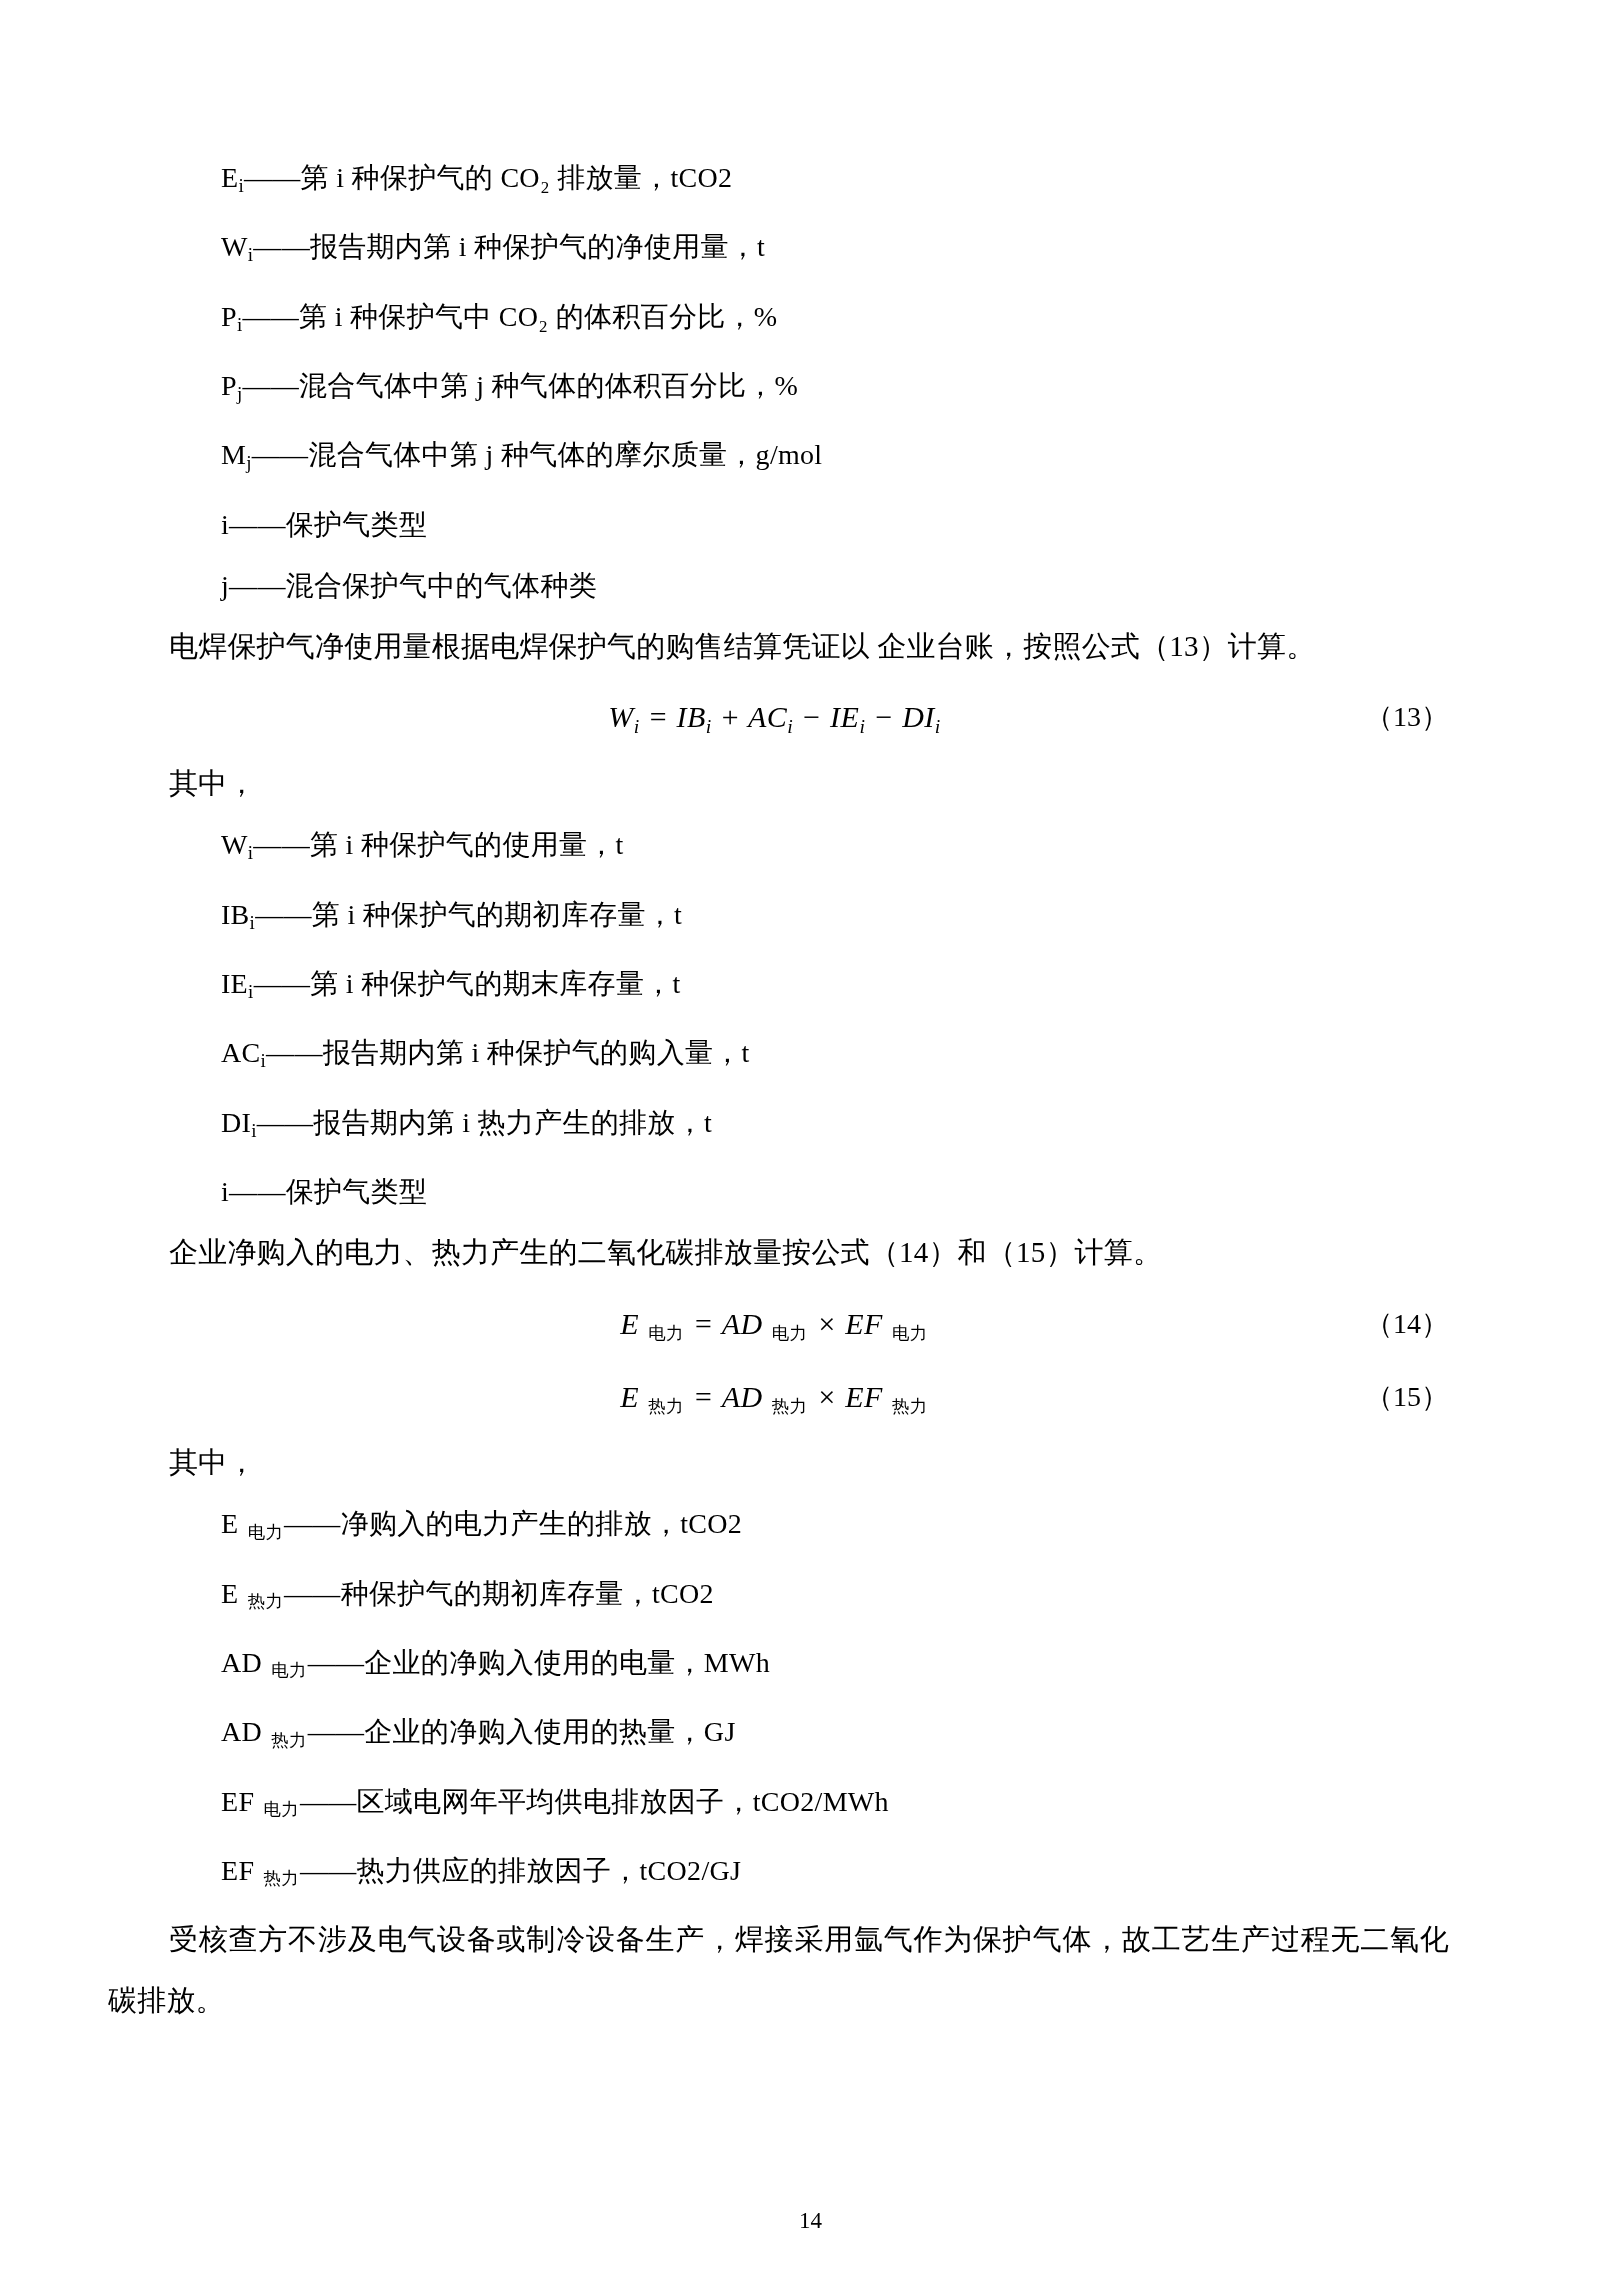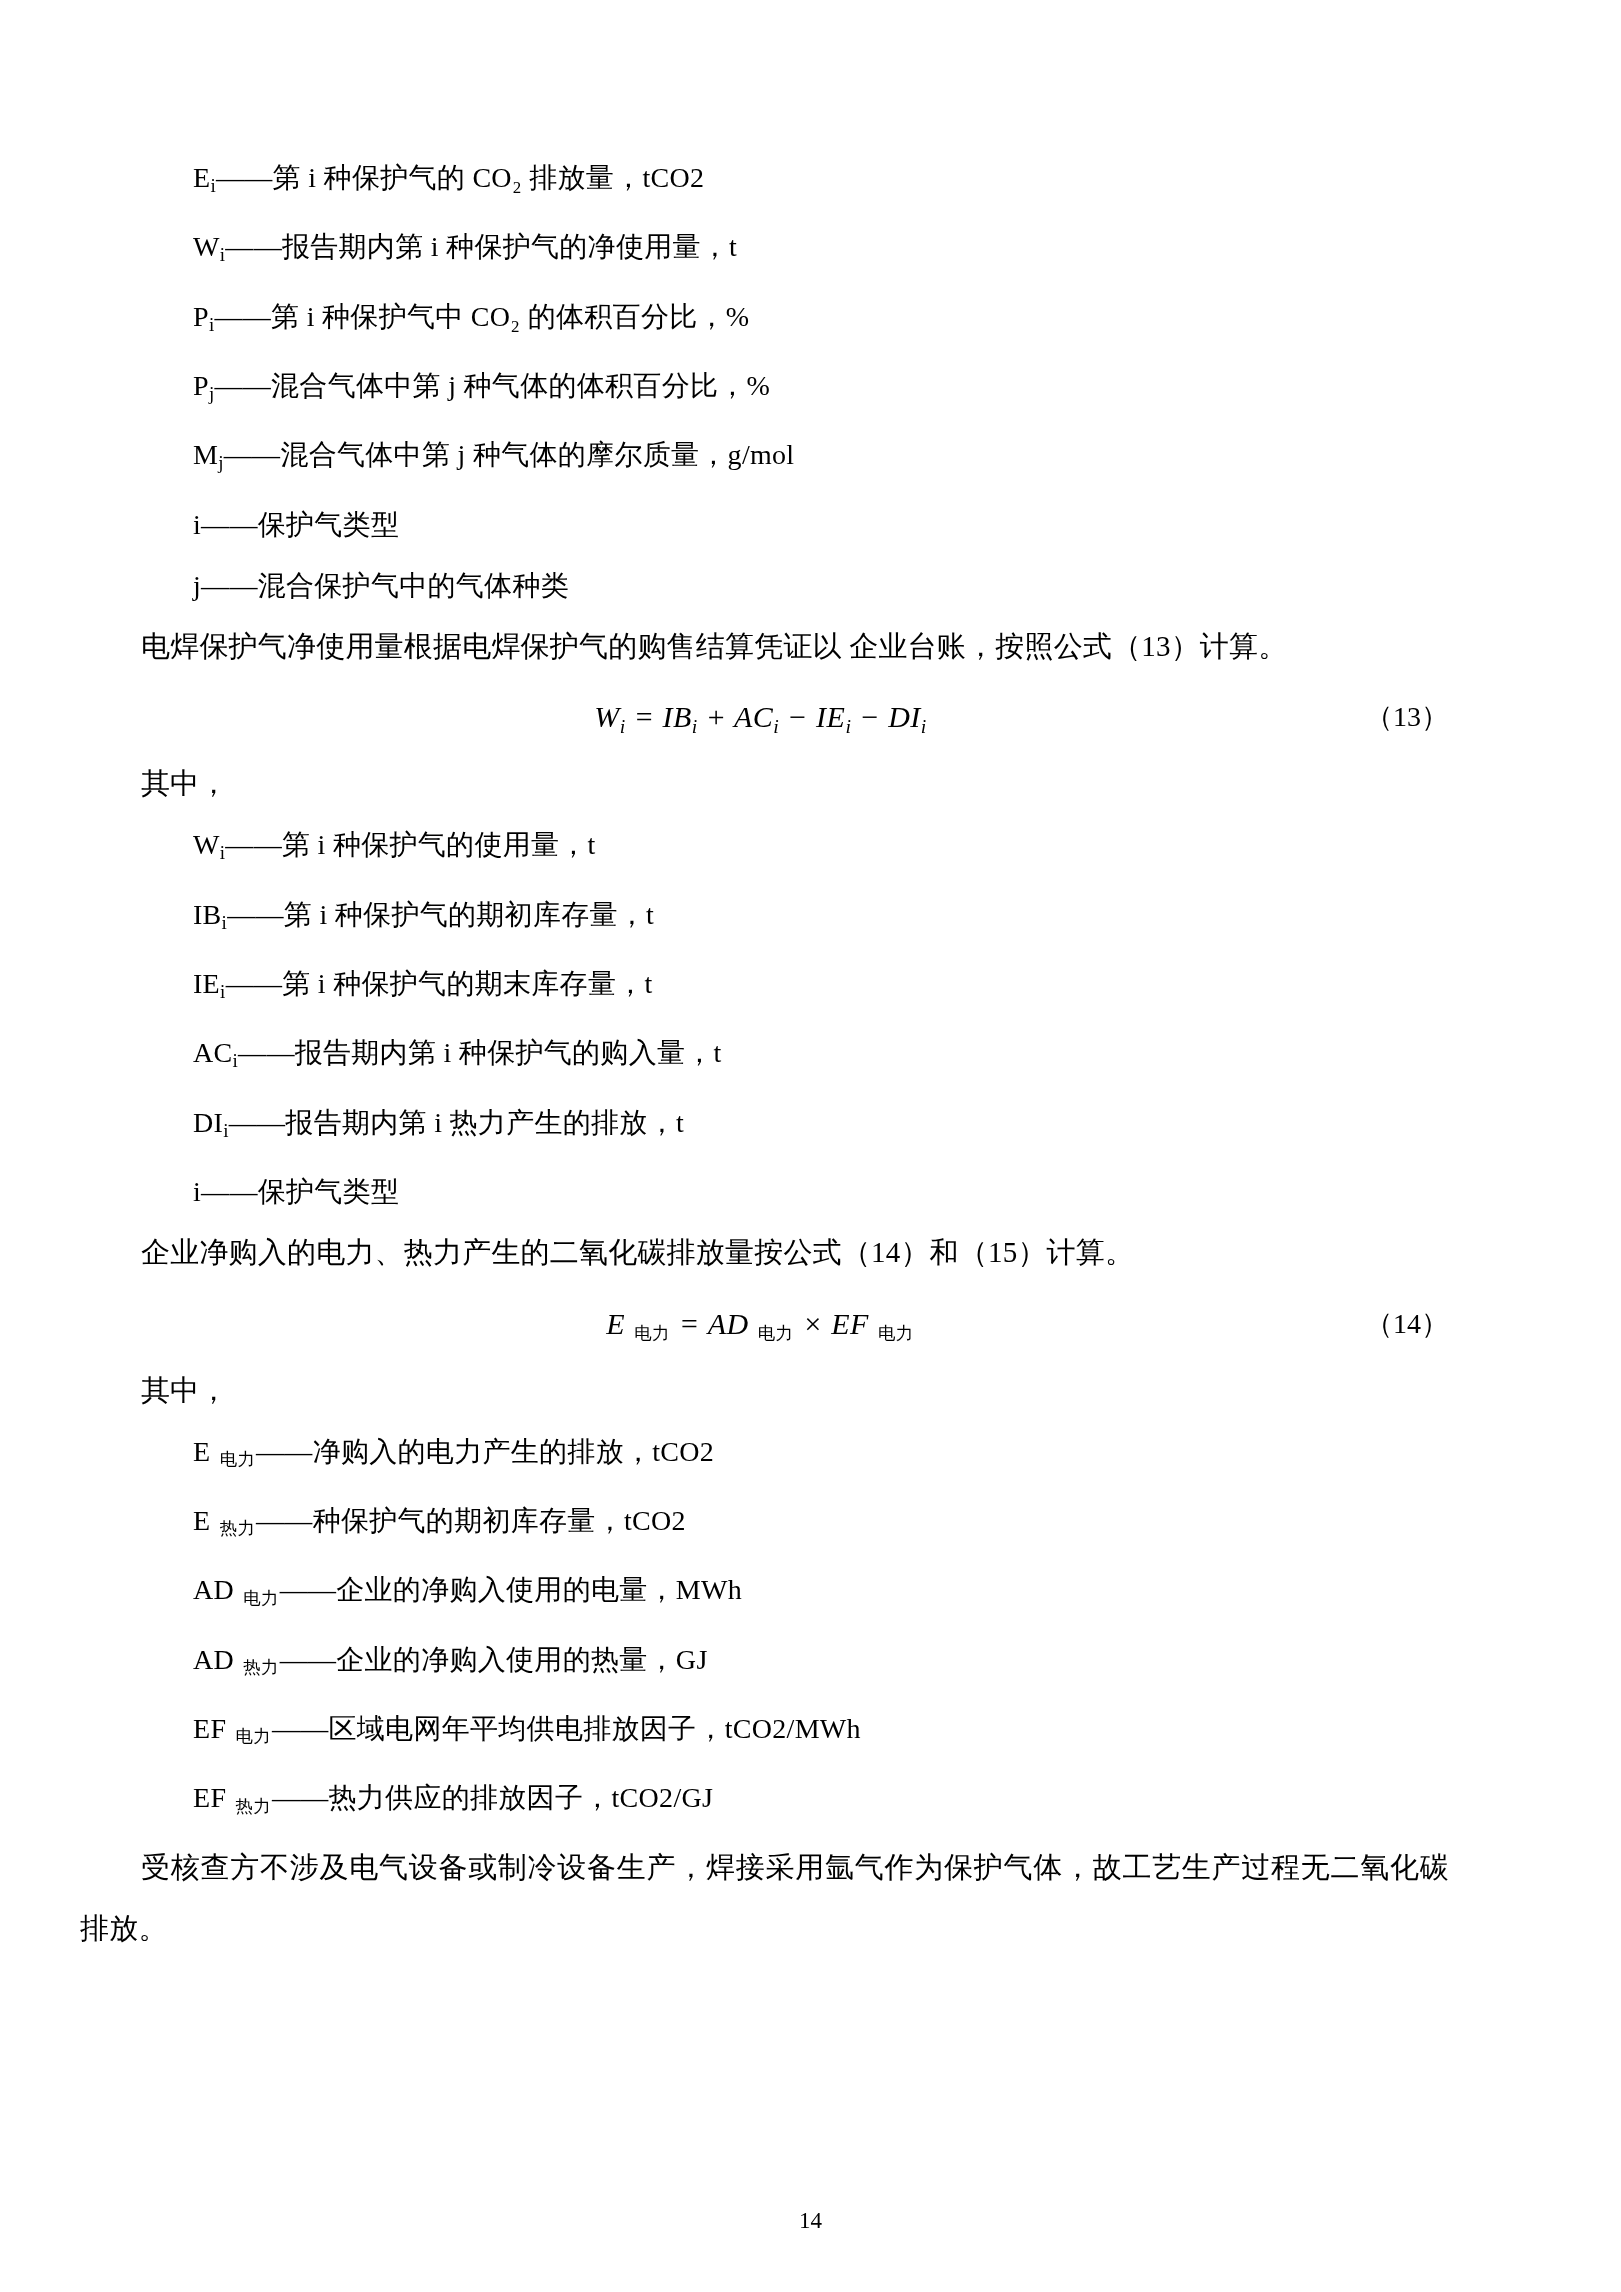"Ei——第 i 种保护气的 CO₂ 排放量，tCO2" .page { padding: 147px 172px 0 80px -> 147px 172px 0 108px }
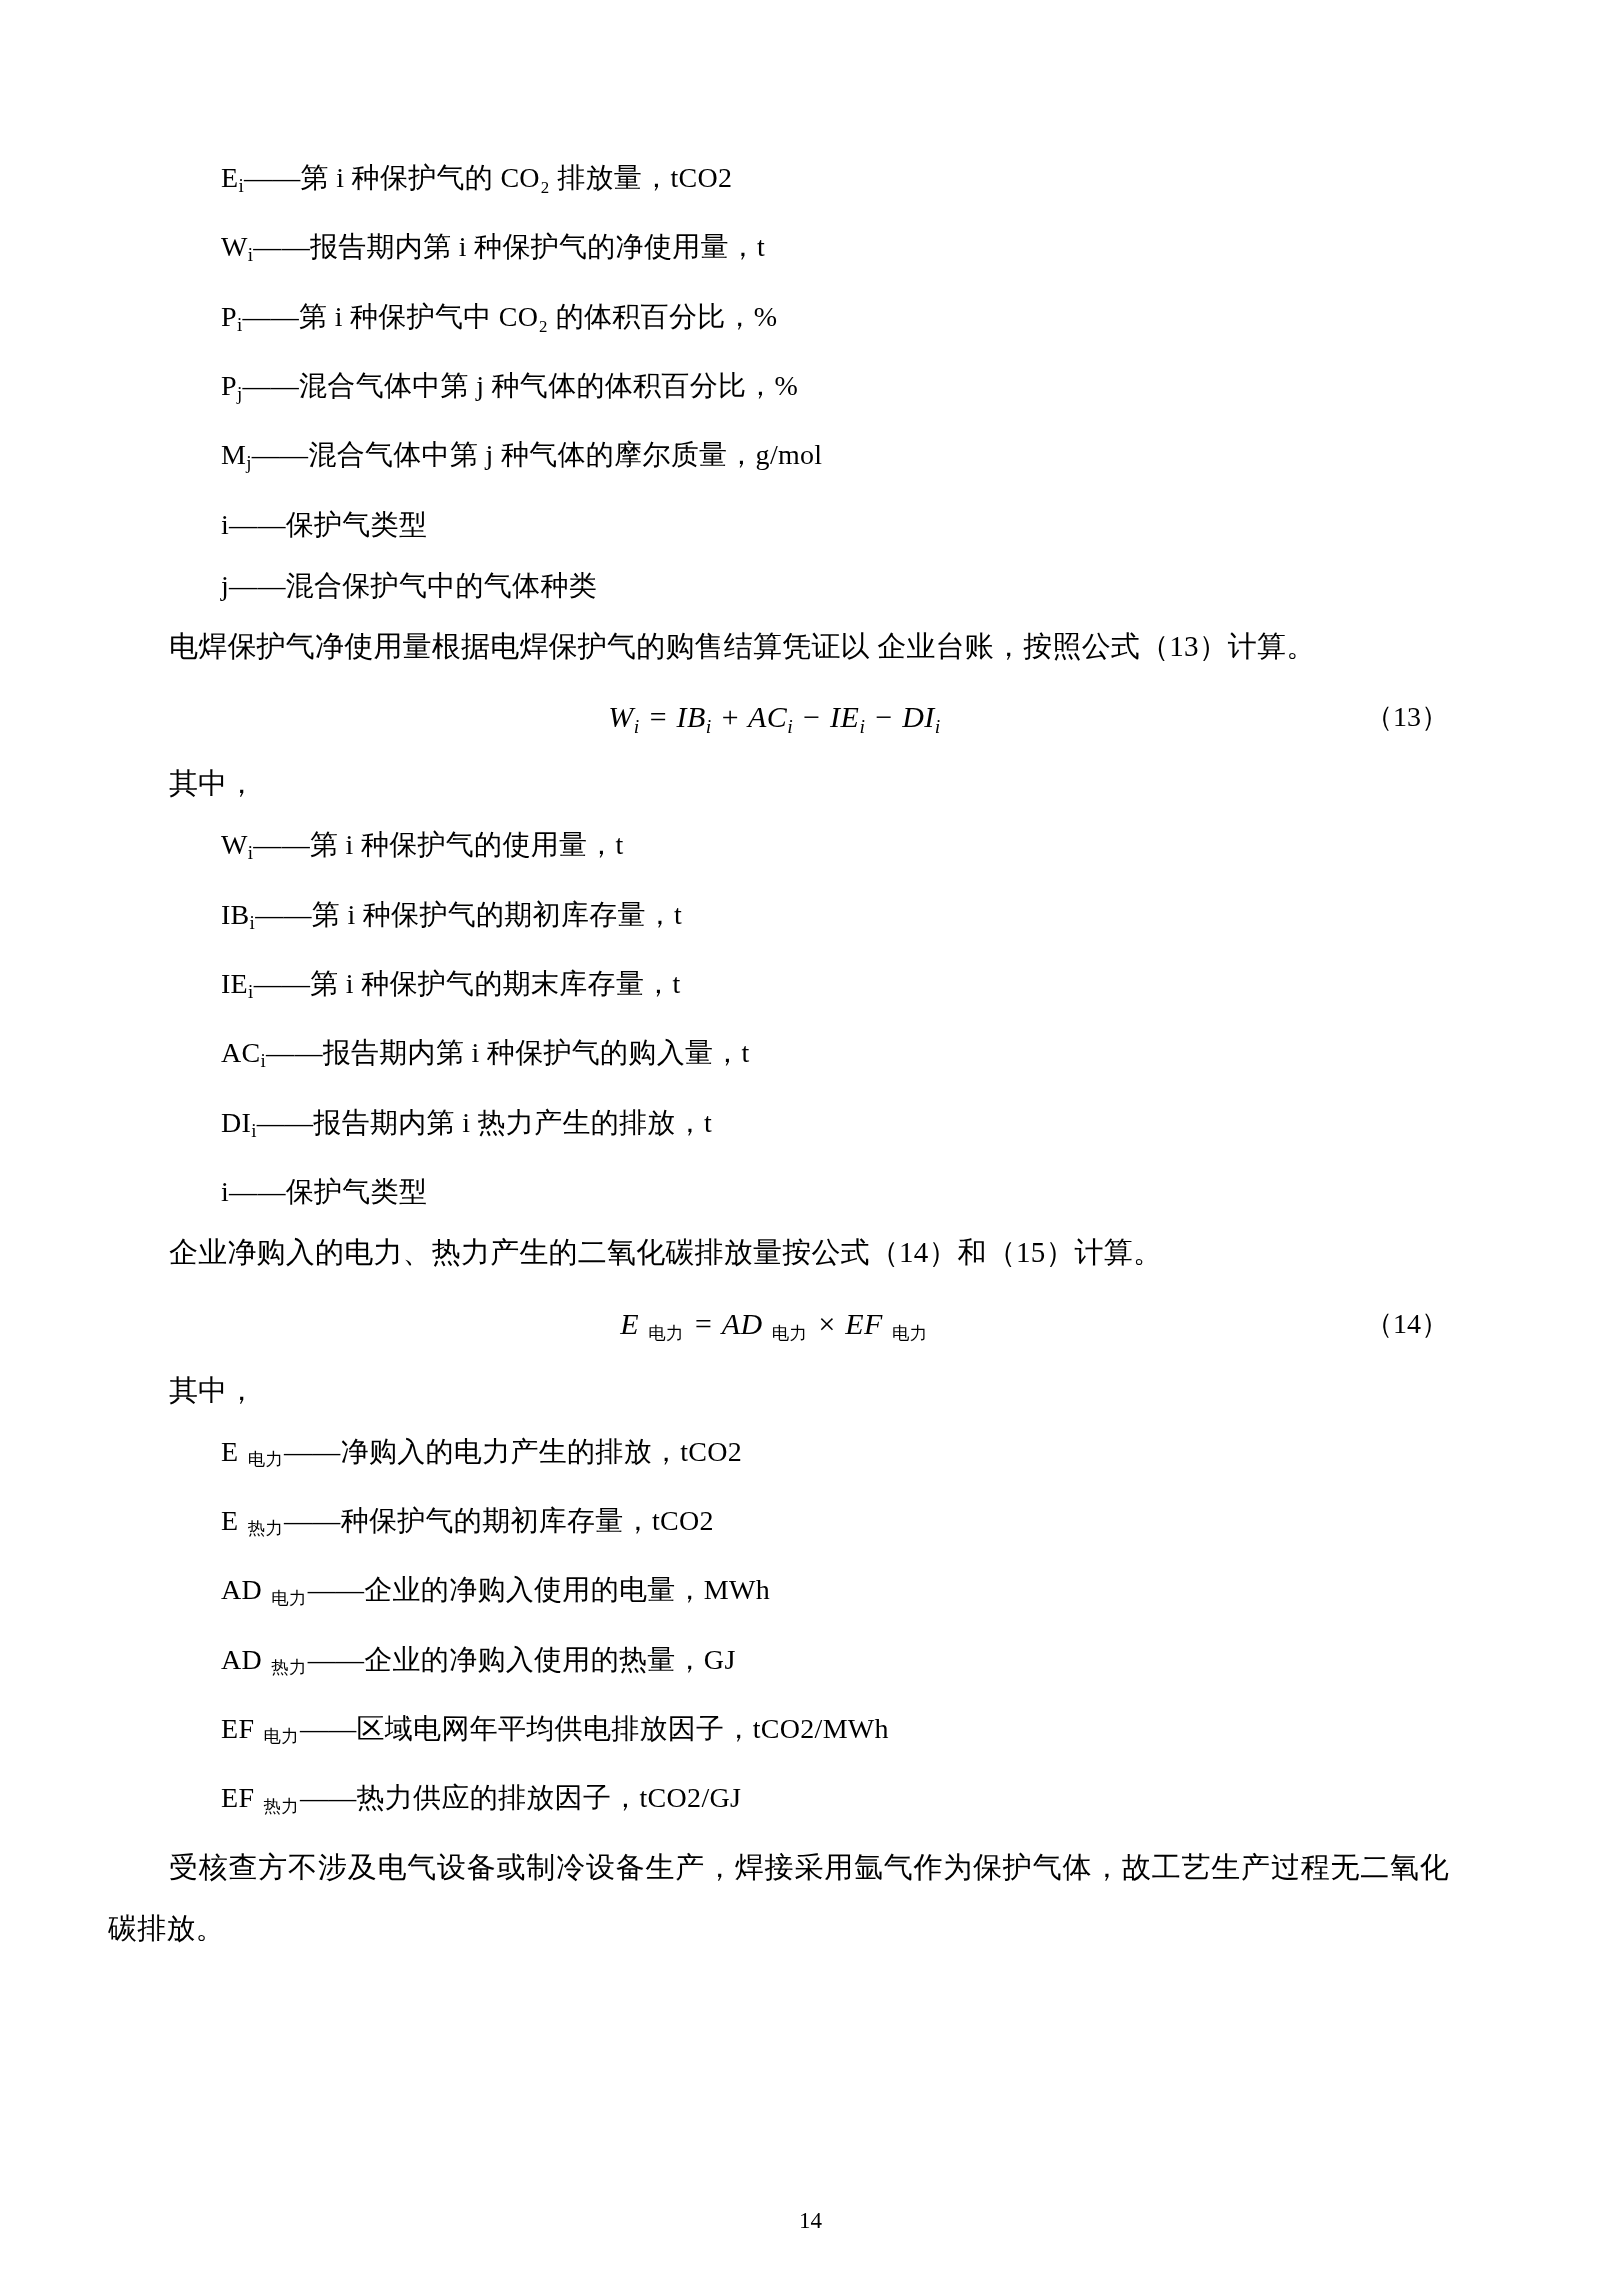"E 热力 = AD 热力" div.formula-row { html: none -> <div> <span> <i>E</i> <span>热力</span> = <i>AD</i> <span>热力</span> × <i>EF</i> <span>热力</span> </span> <span>（15）</span> </div> }
